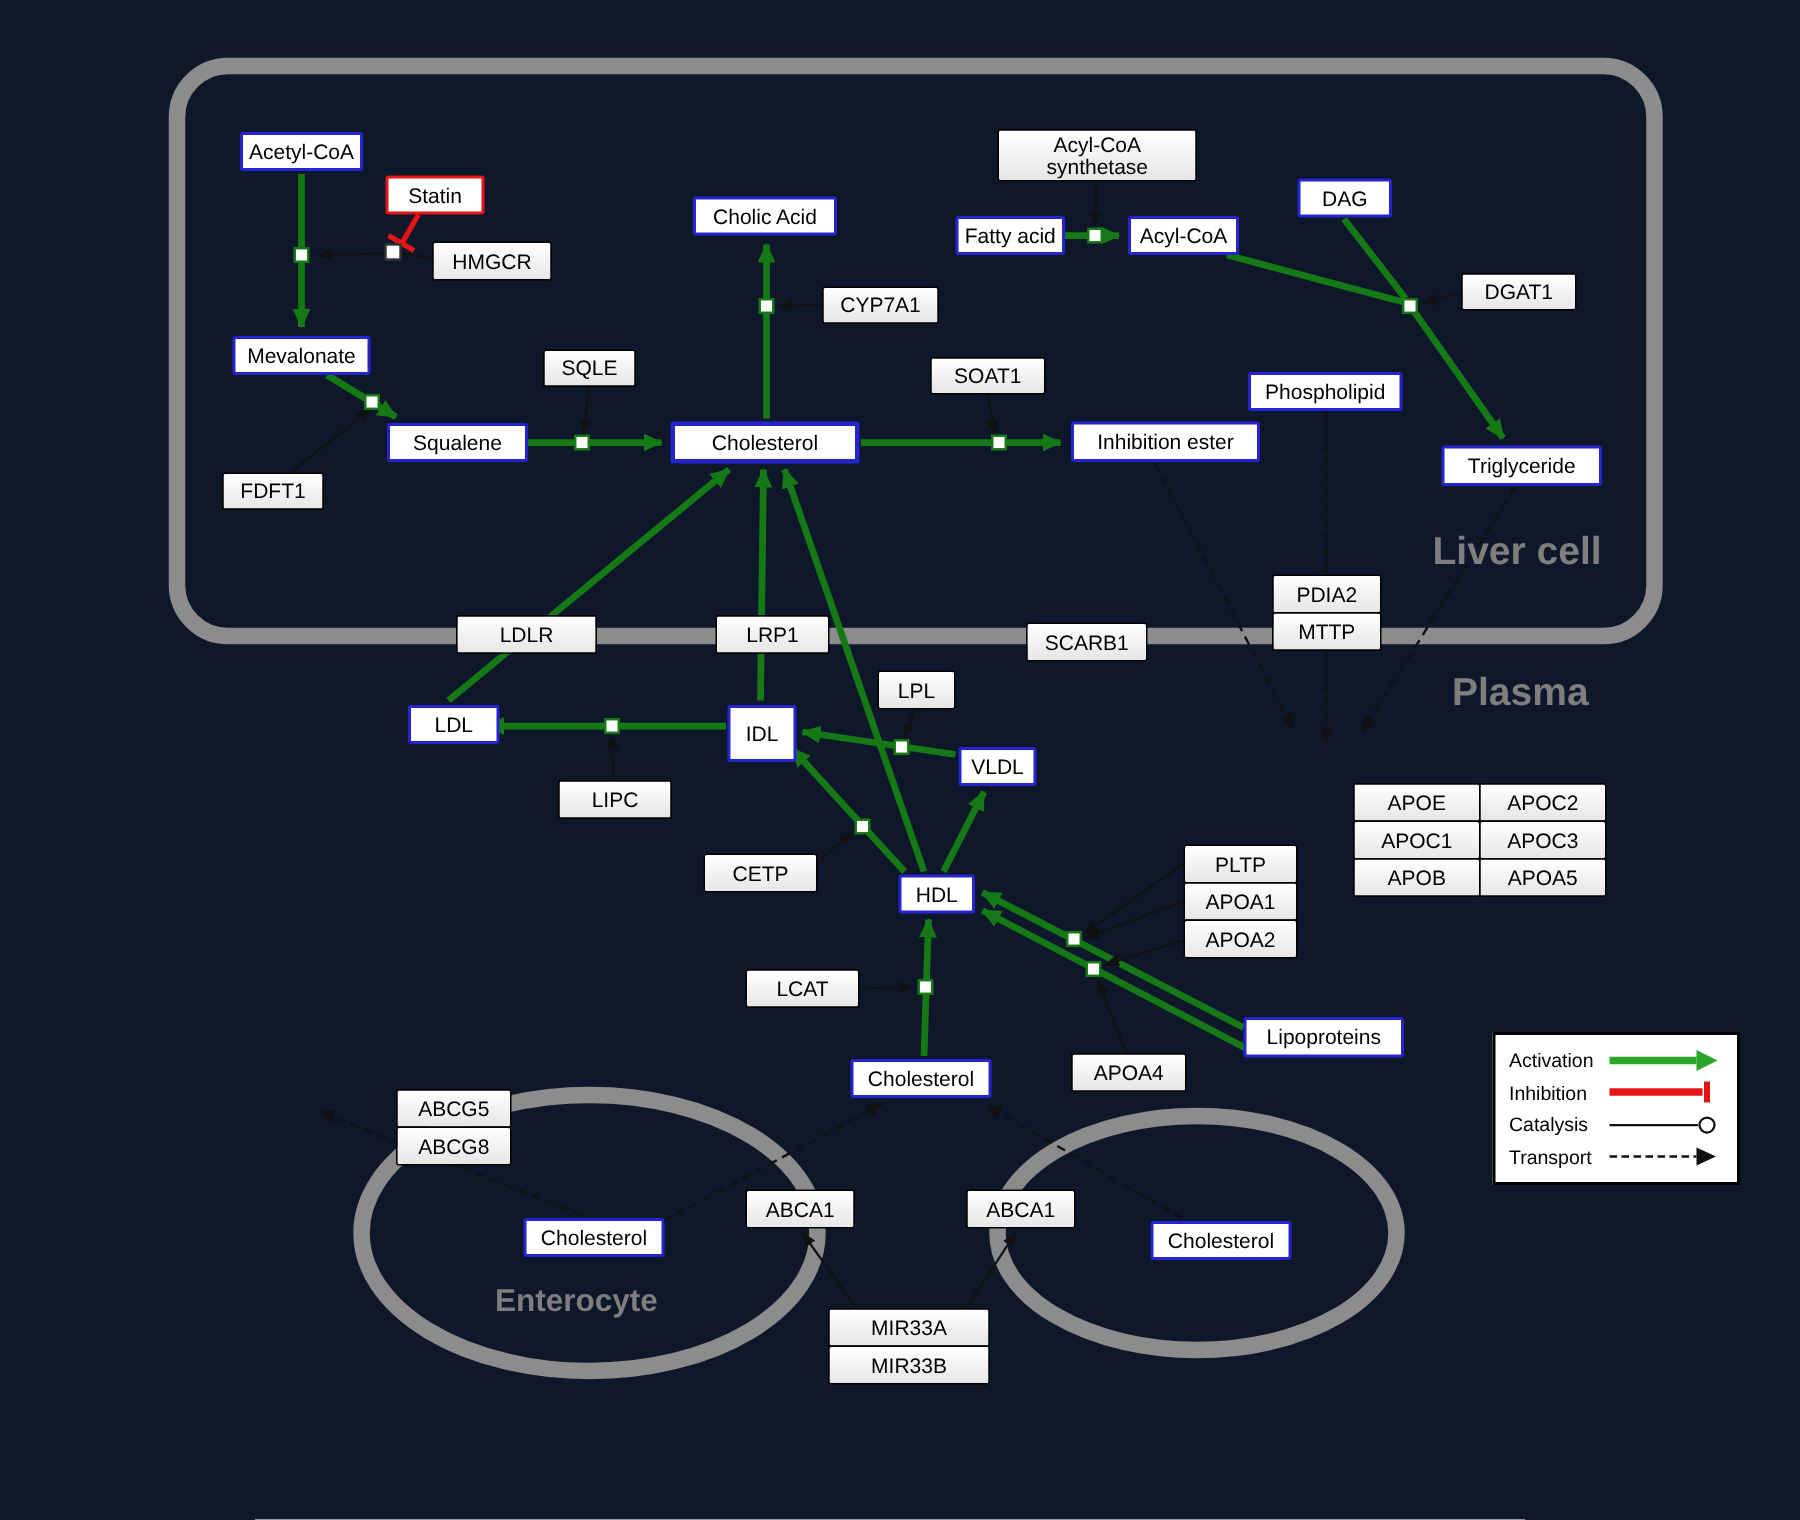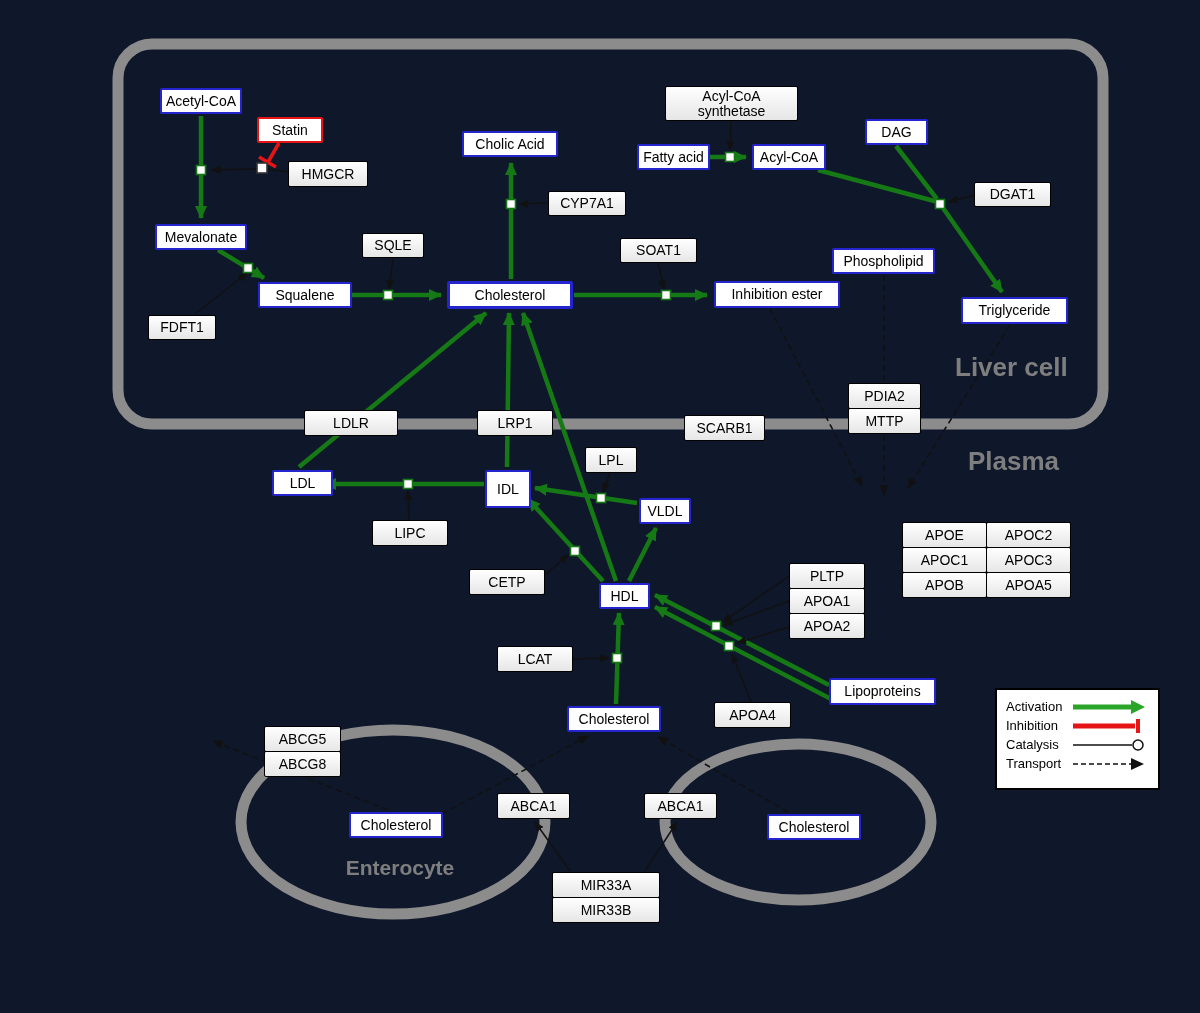"Activation" .legend { justify-content: flex-start -> space-between }
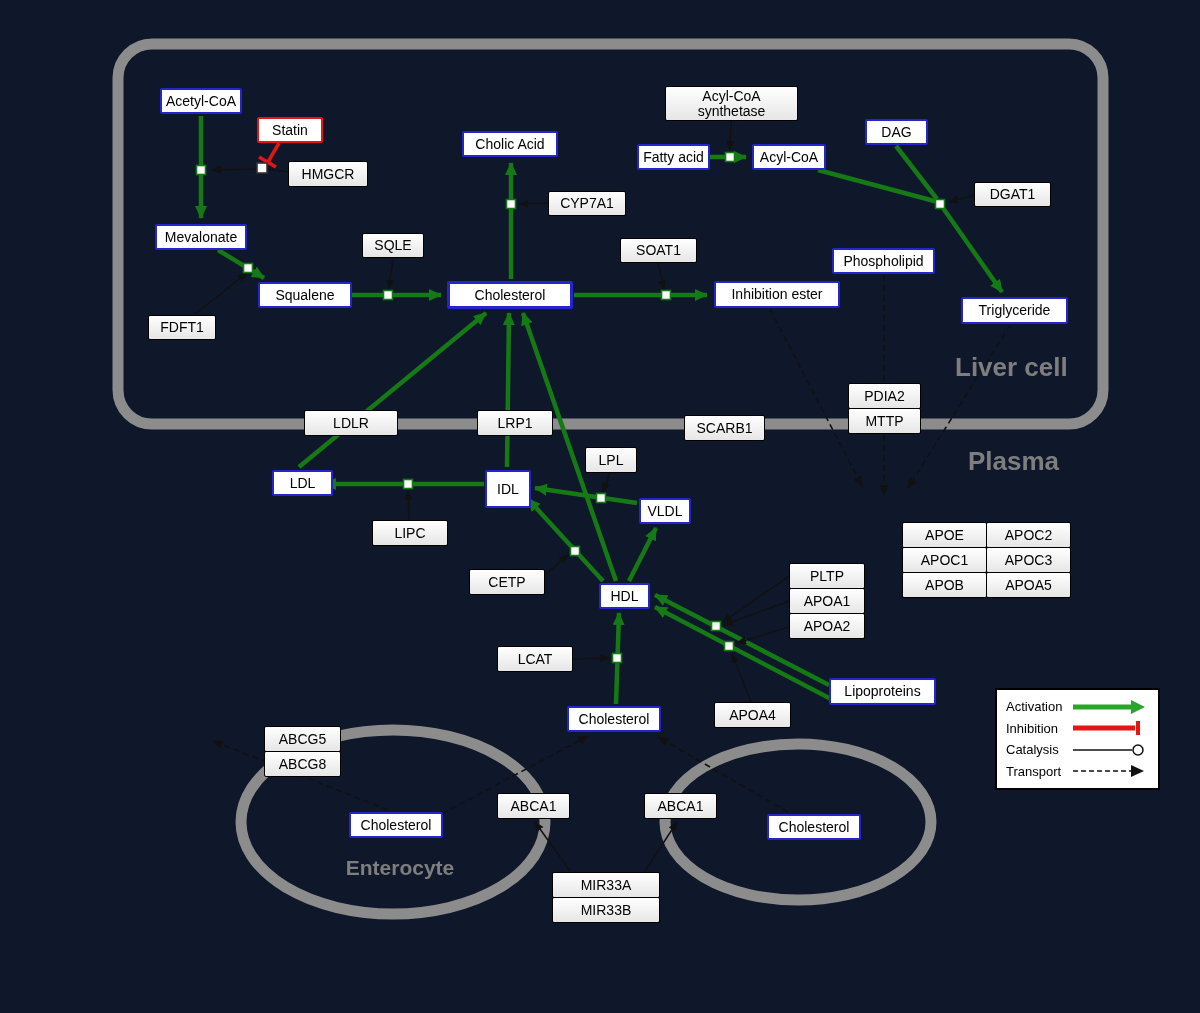"Enterocyte" .center { text-align: center -> none }
